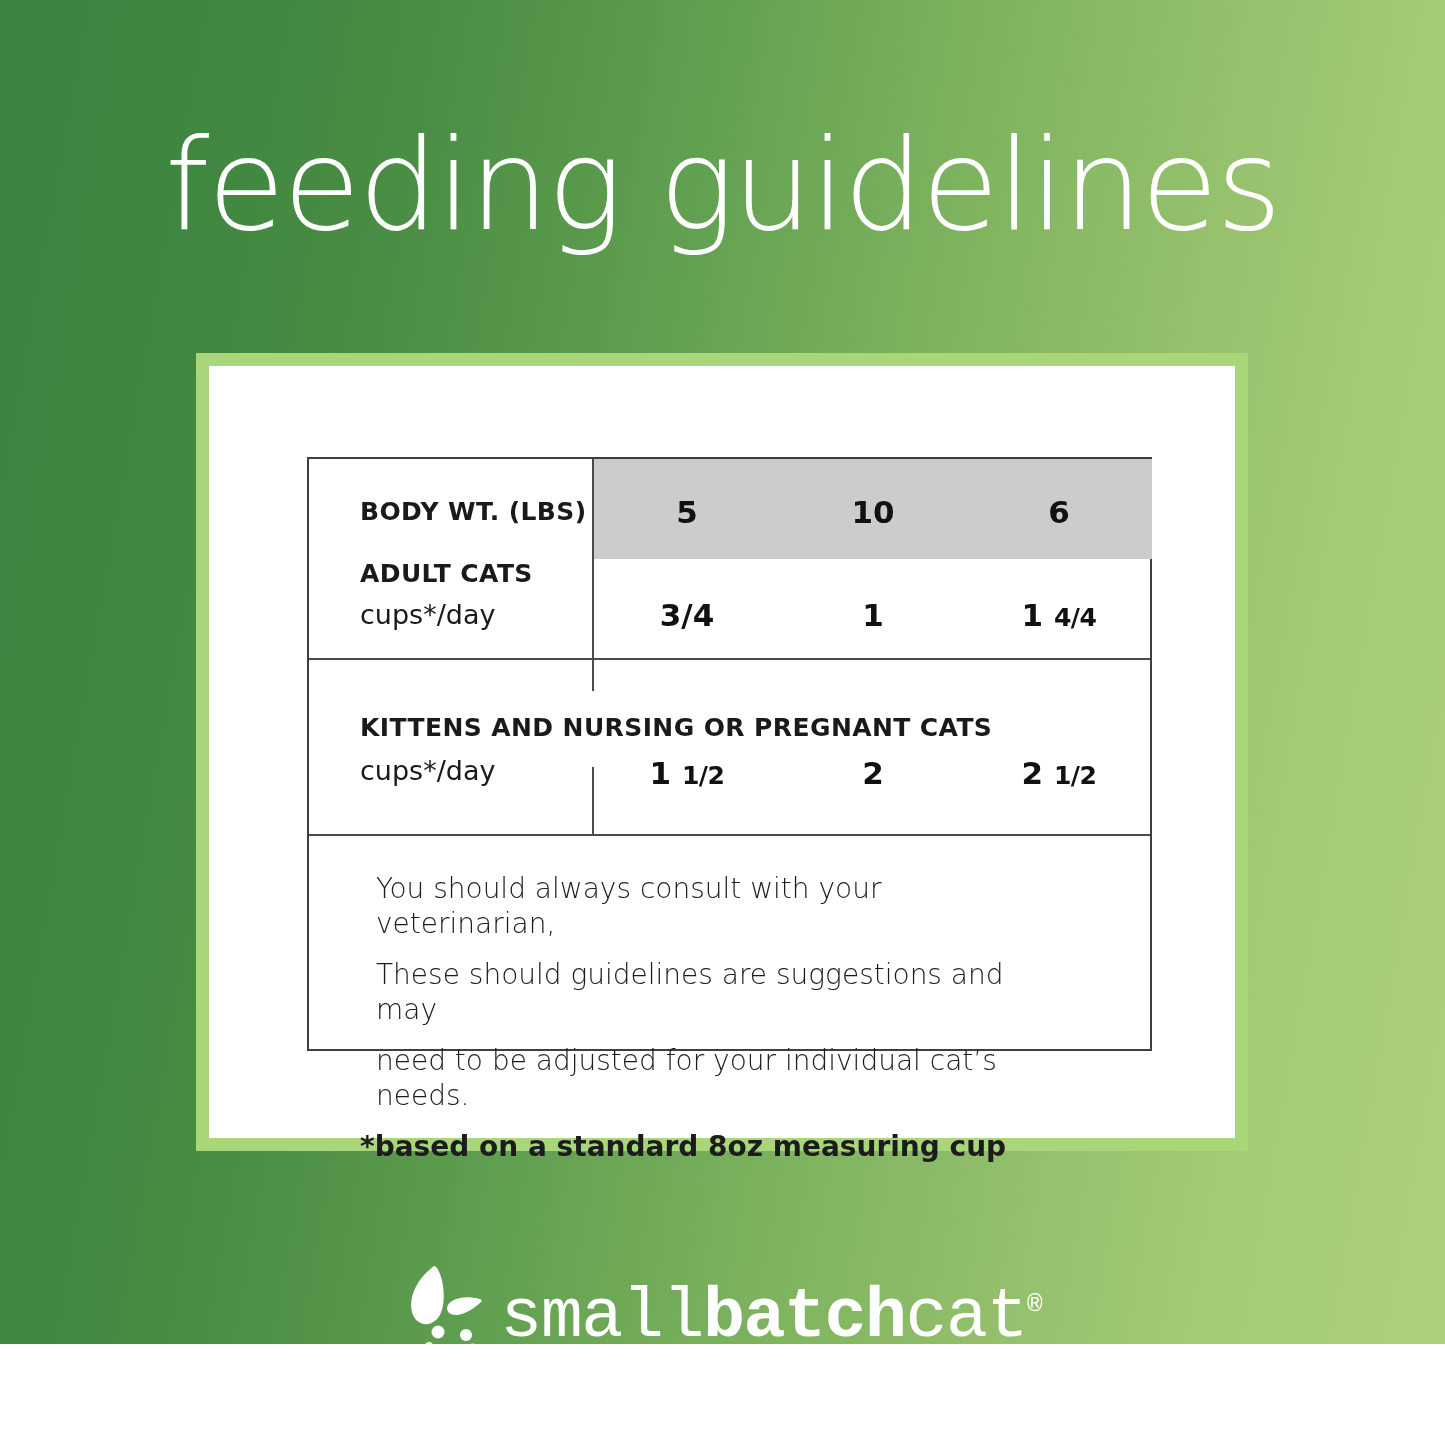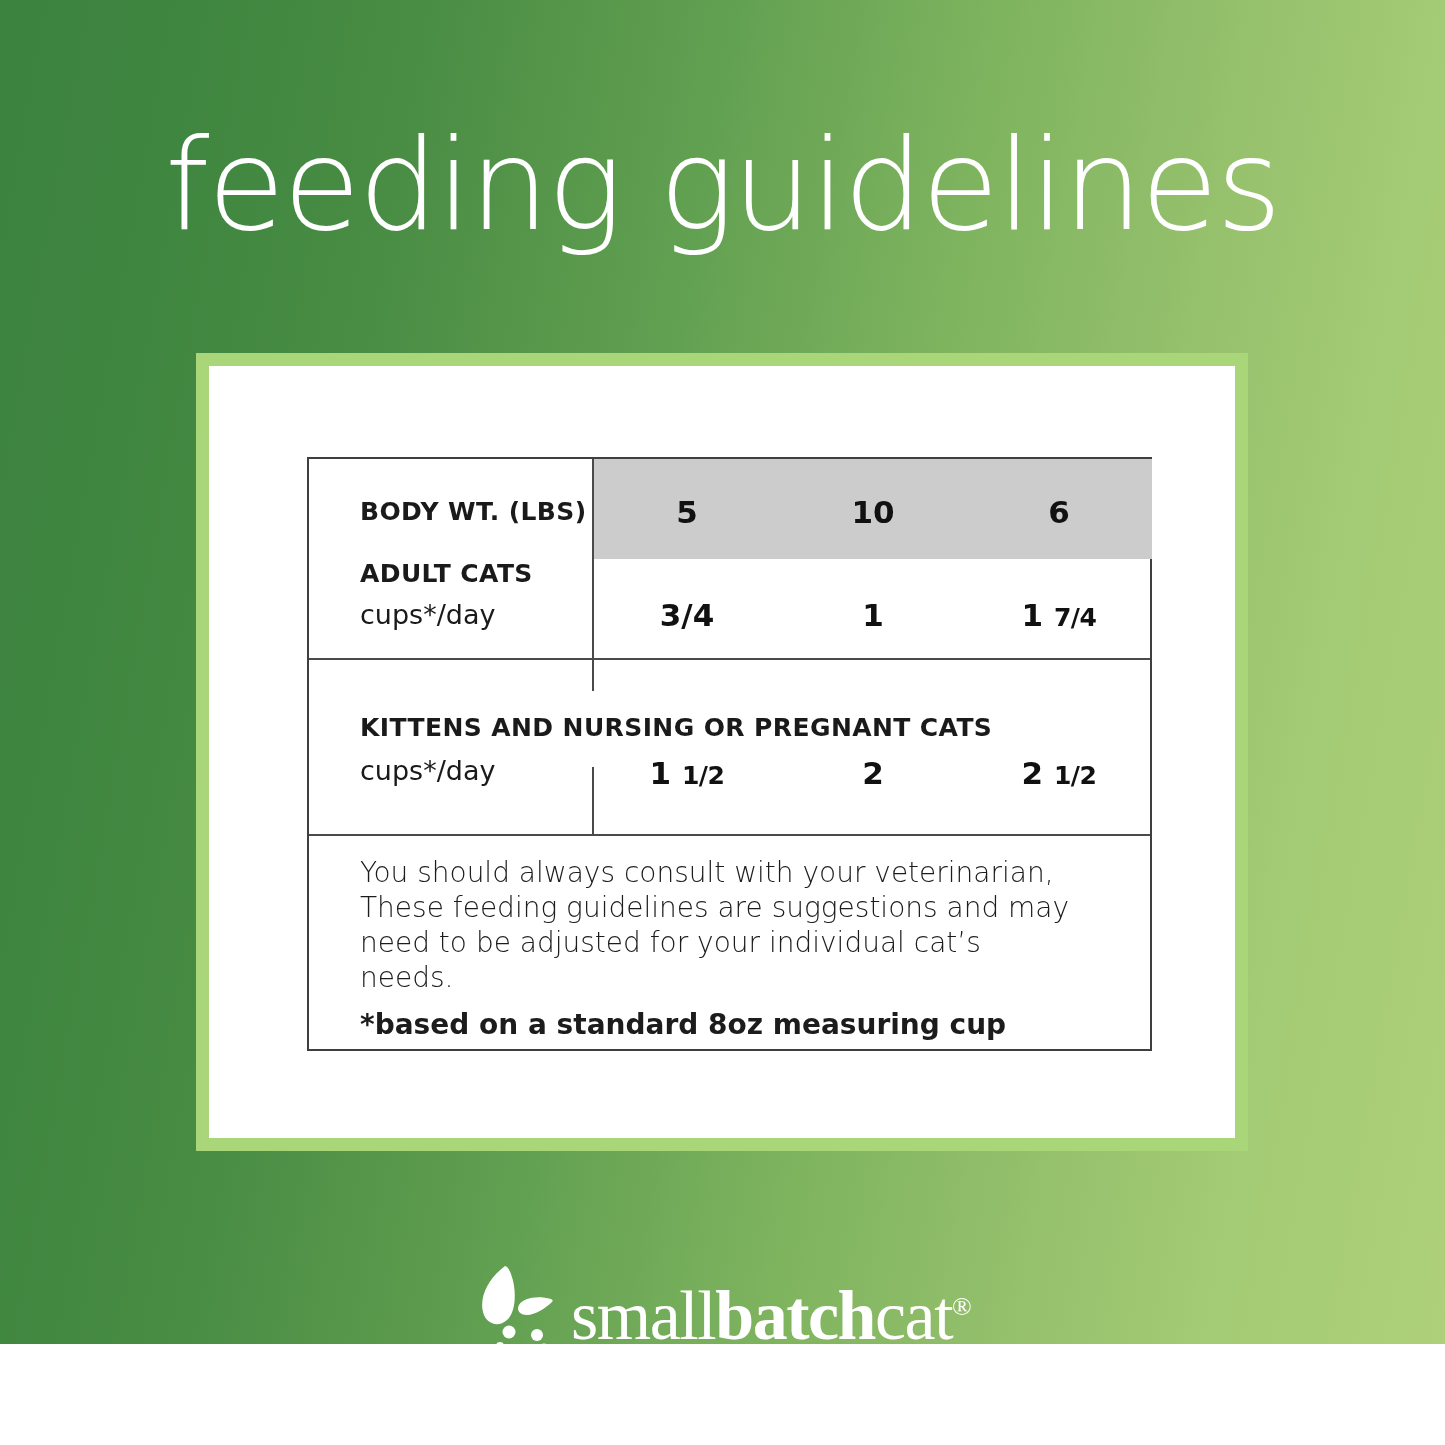"7/4" span.frac { text: 7/4 -> 4/4 }
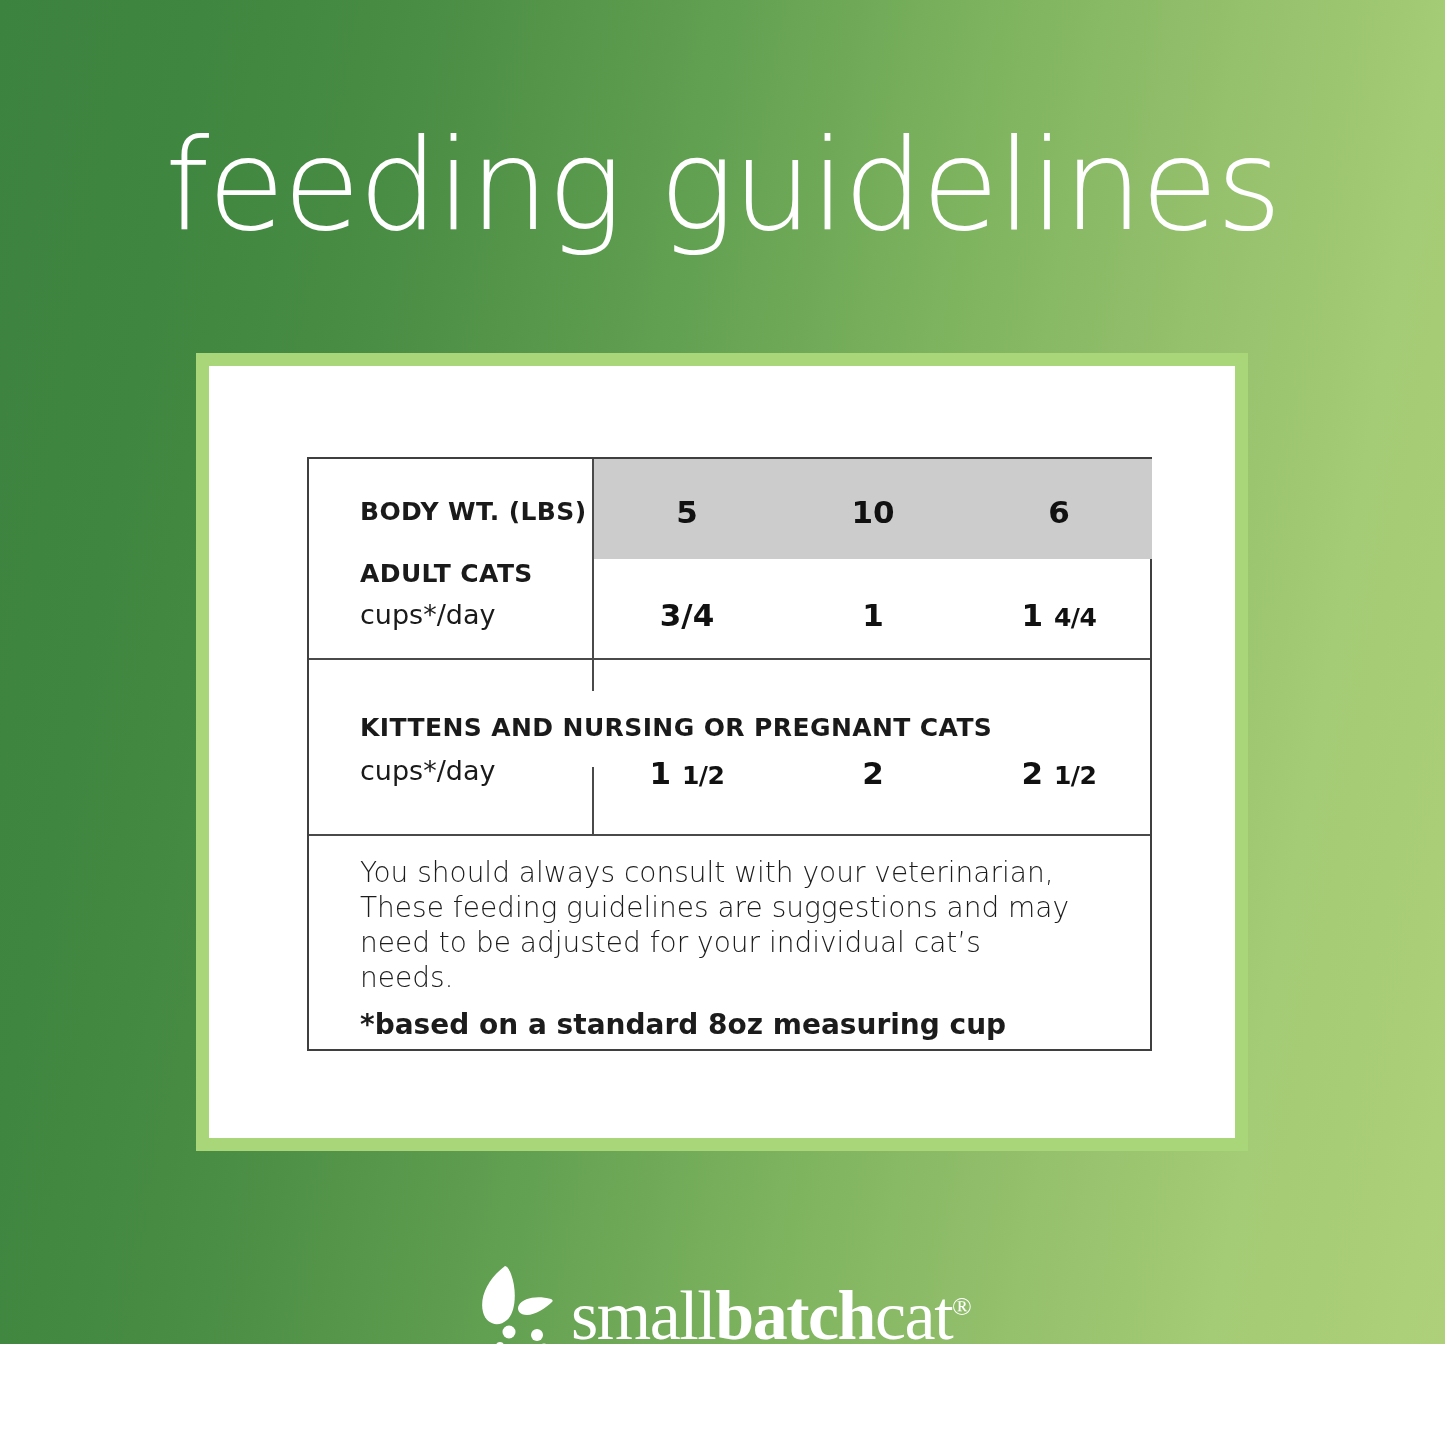"You should always consult with" #note .para { margin: 0 -> 16px }
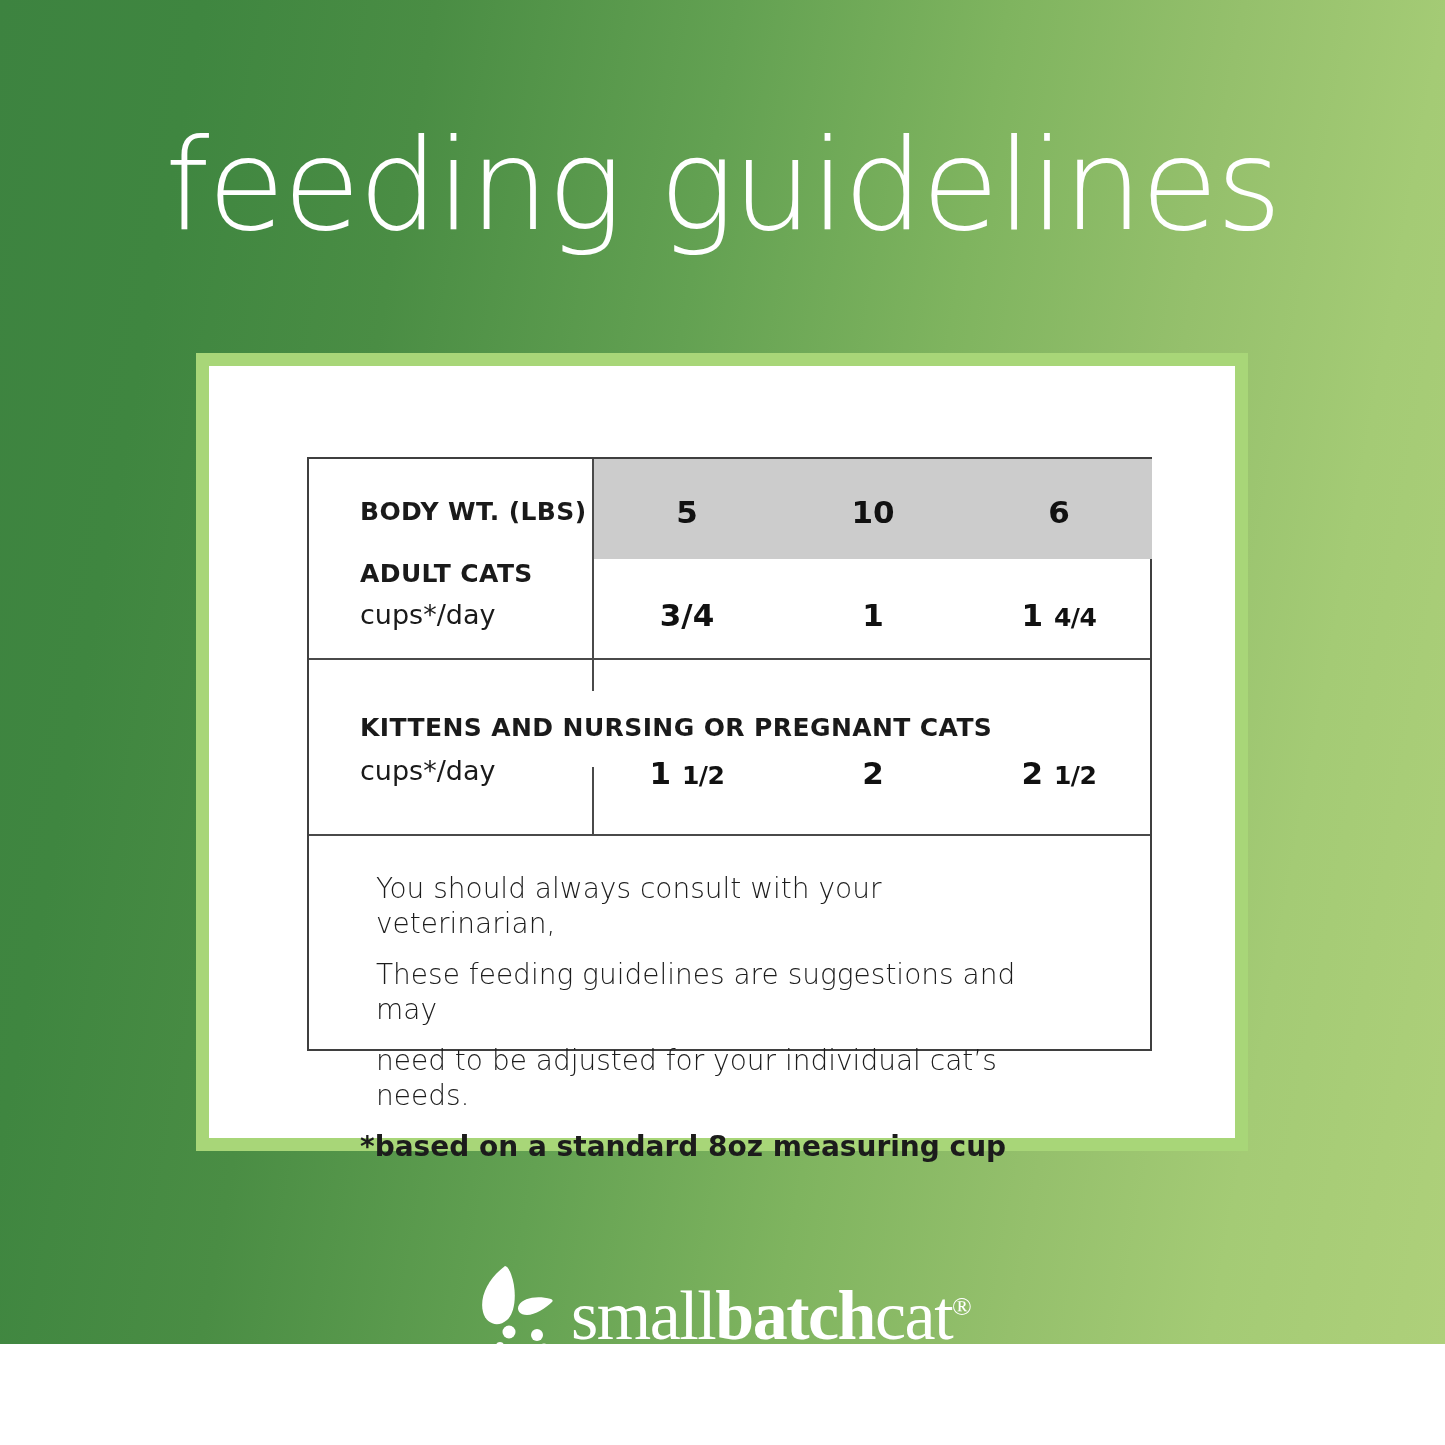"These feeding guidelines are suggestions" p.para { text: feeding -> should }
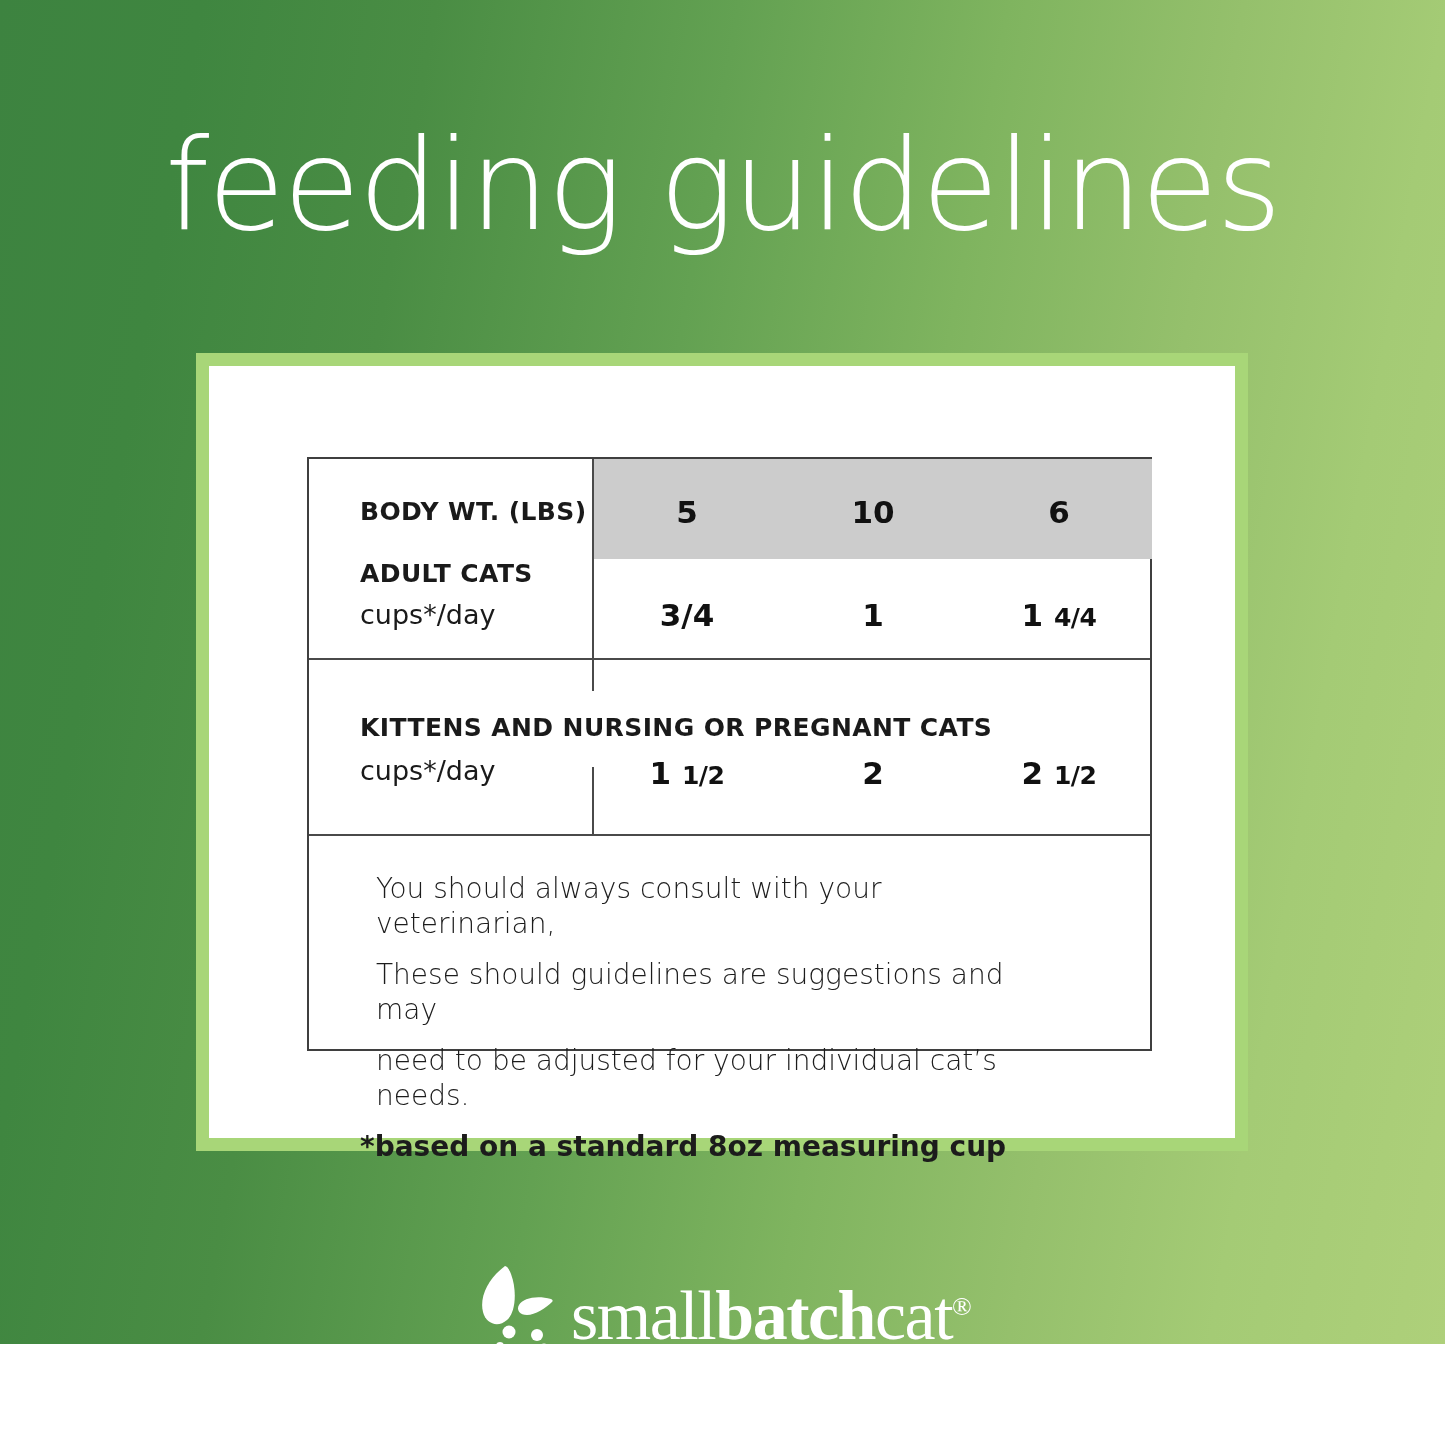"smallbatchcat®" #logo .wordwrap { font-family: Liberation Serif, serif -> Liberation Mono, monospace }
